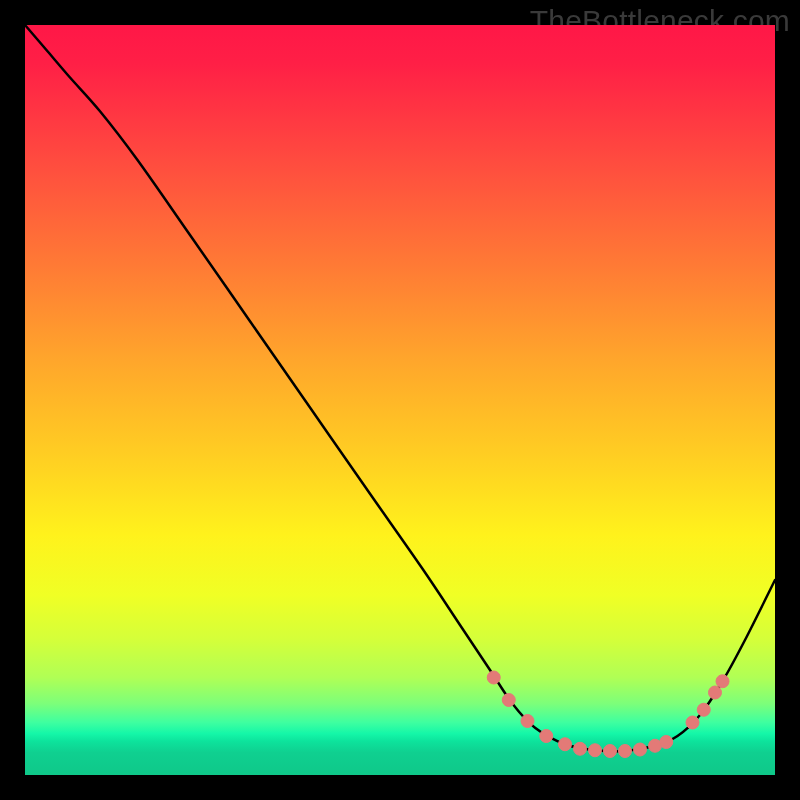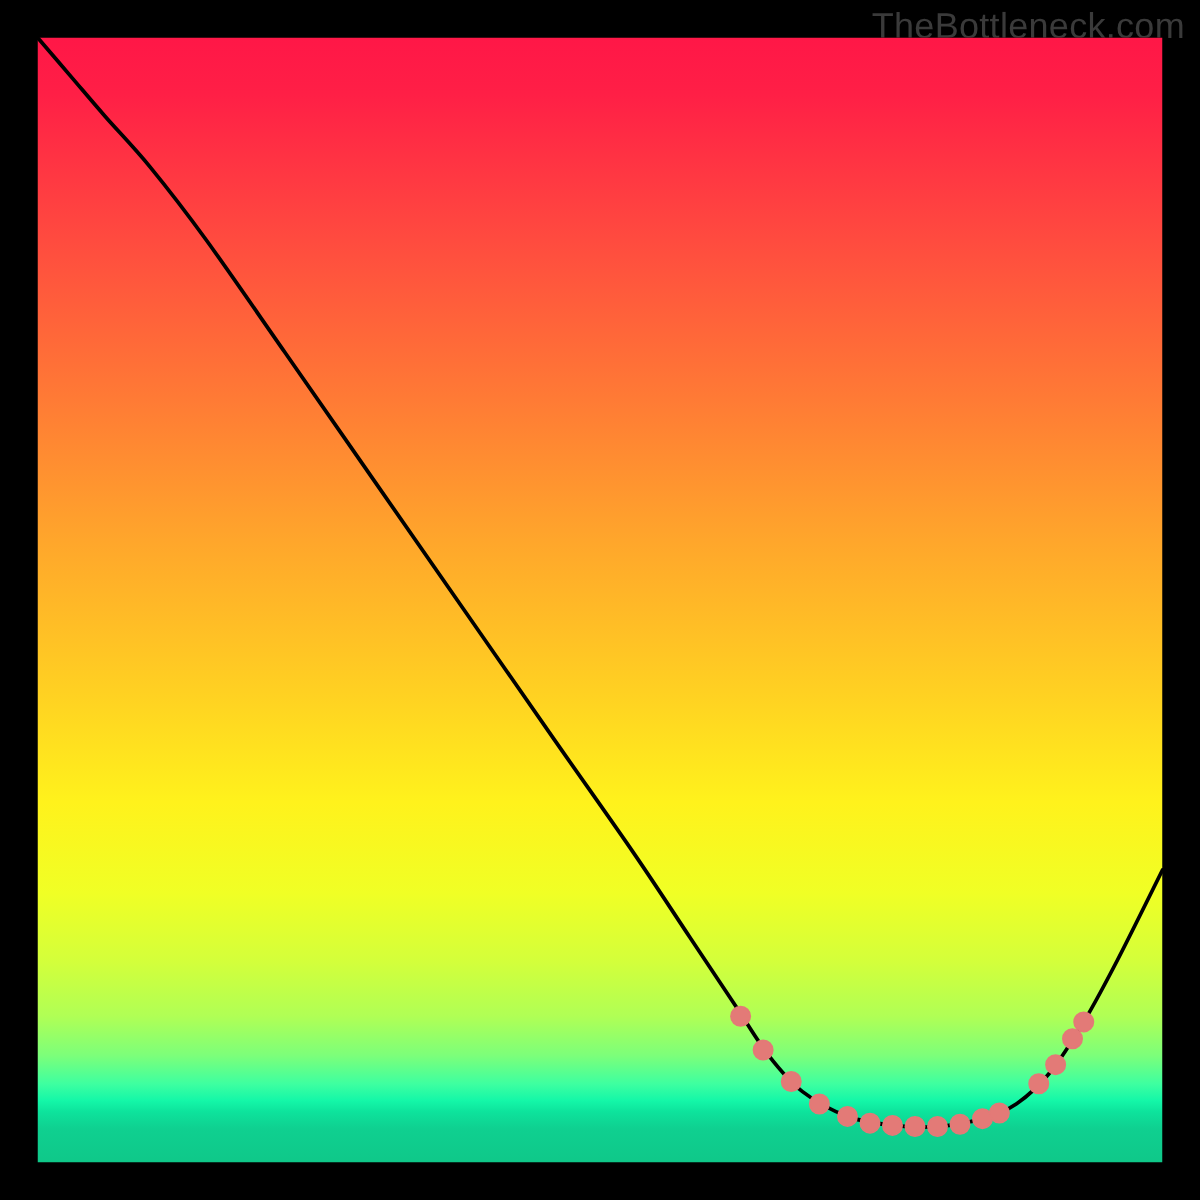"TheBottleneck.com" .watermark { font-size: 24px -> 30px }
